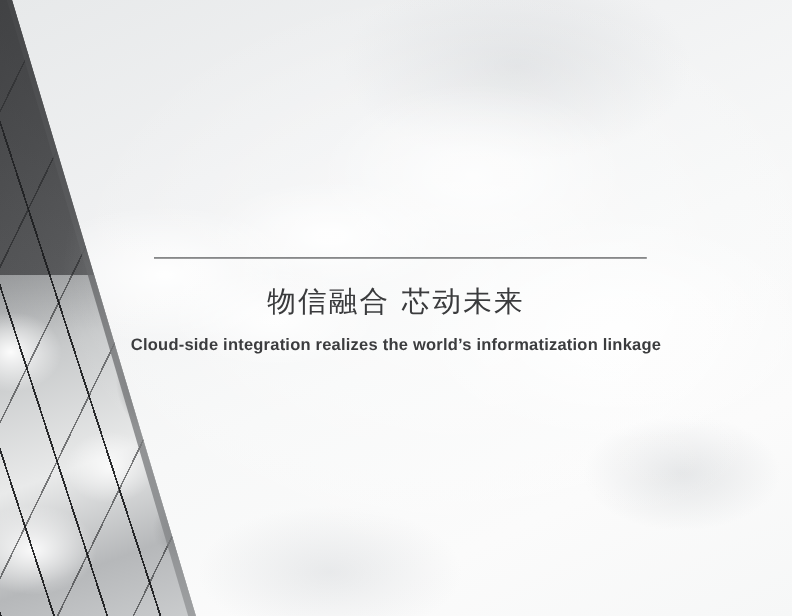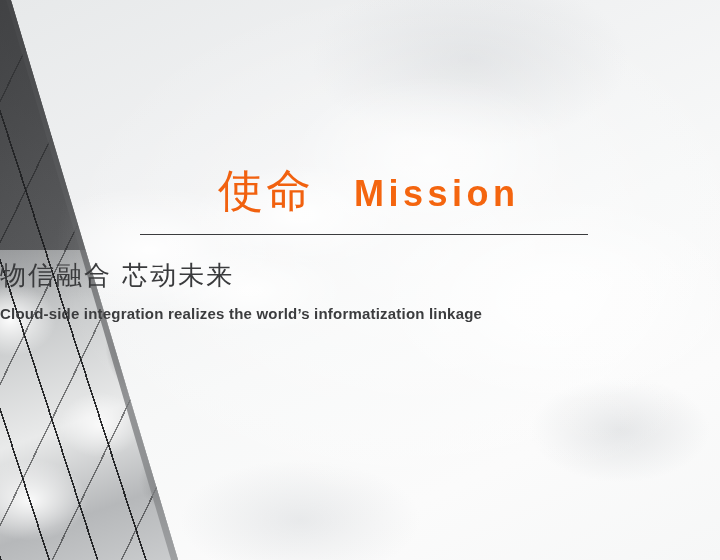"使命" div.heading-row { html: <div> <div>使命</div> <div>Mission</div> </div> -> none }
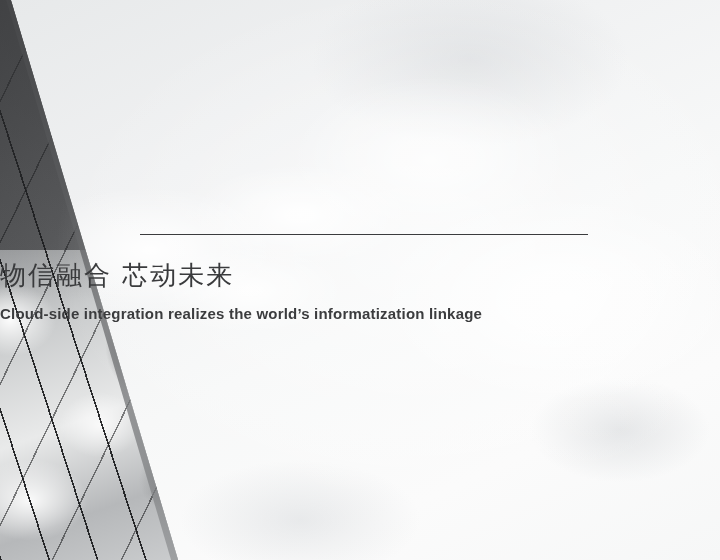"物信融合 芯动未来" .subtitle-cn { text-align: none -> center }
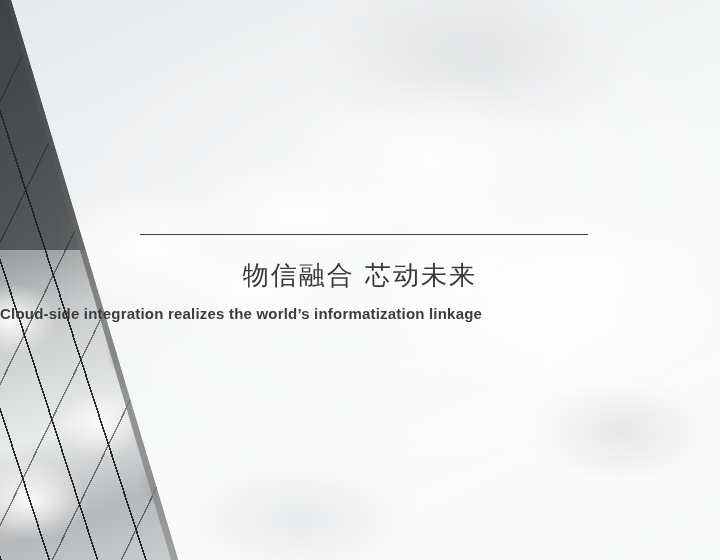"Cloud-side integration realizes the" .taglines { text-align: left -> center }
